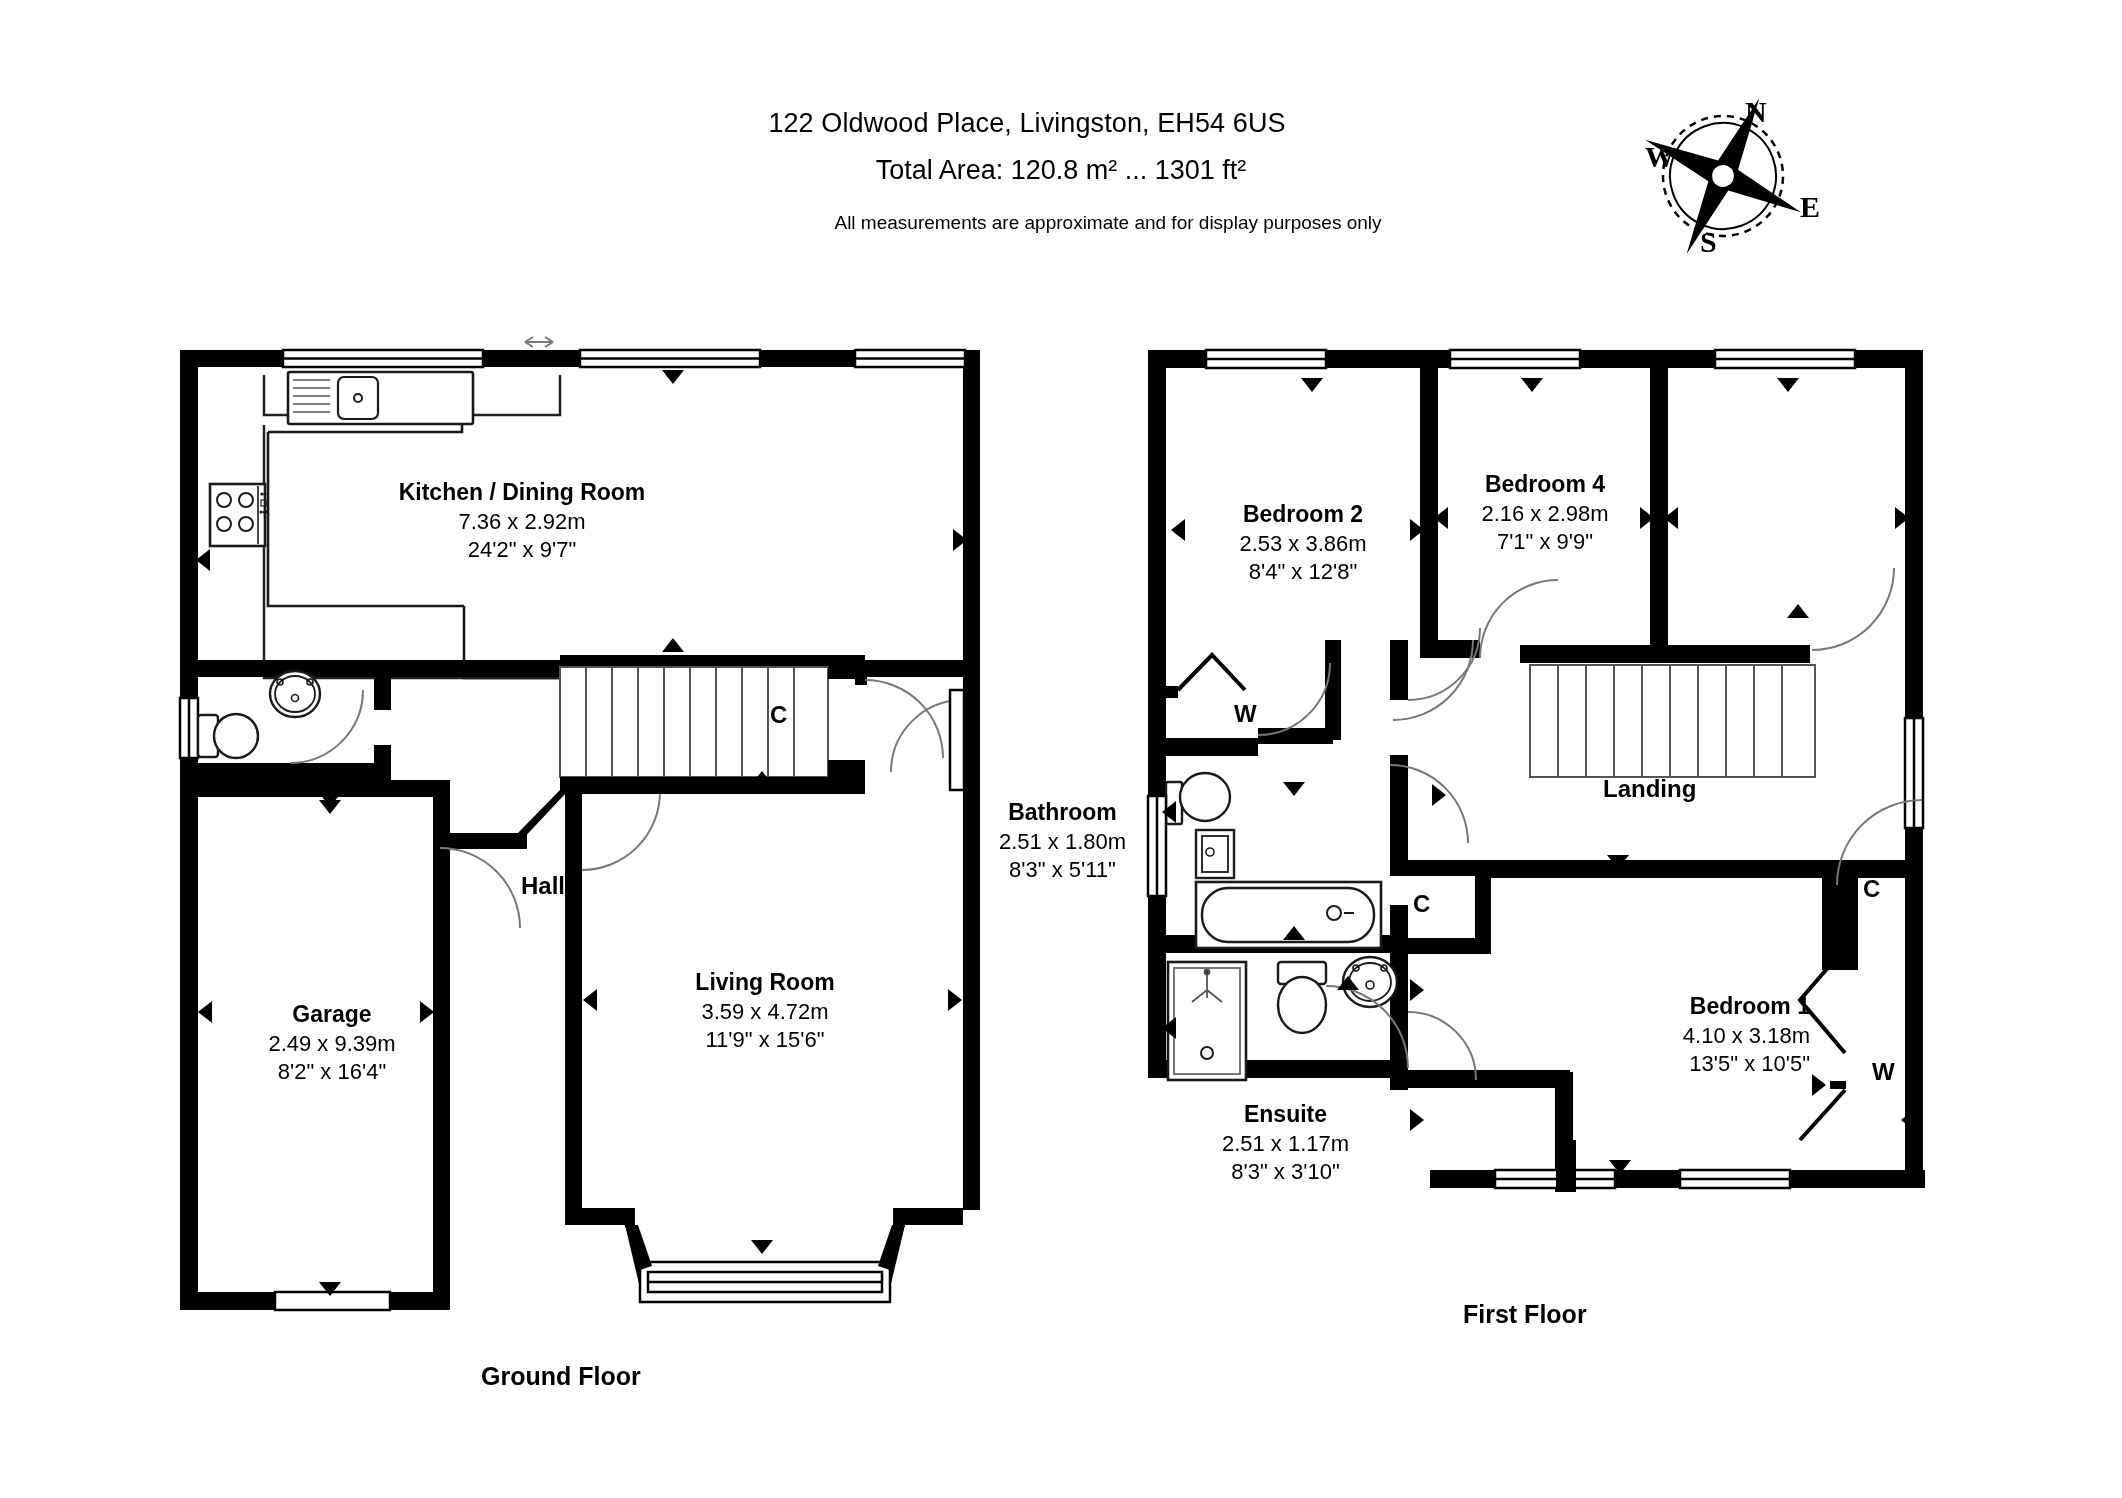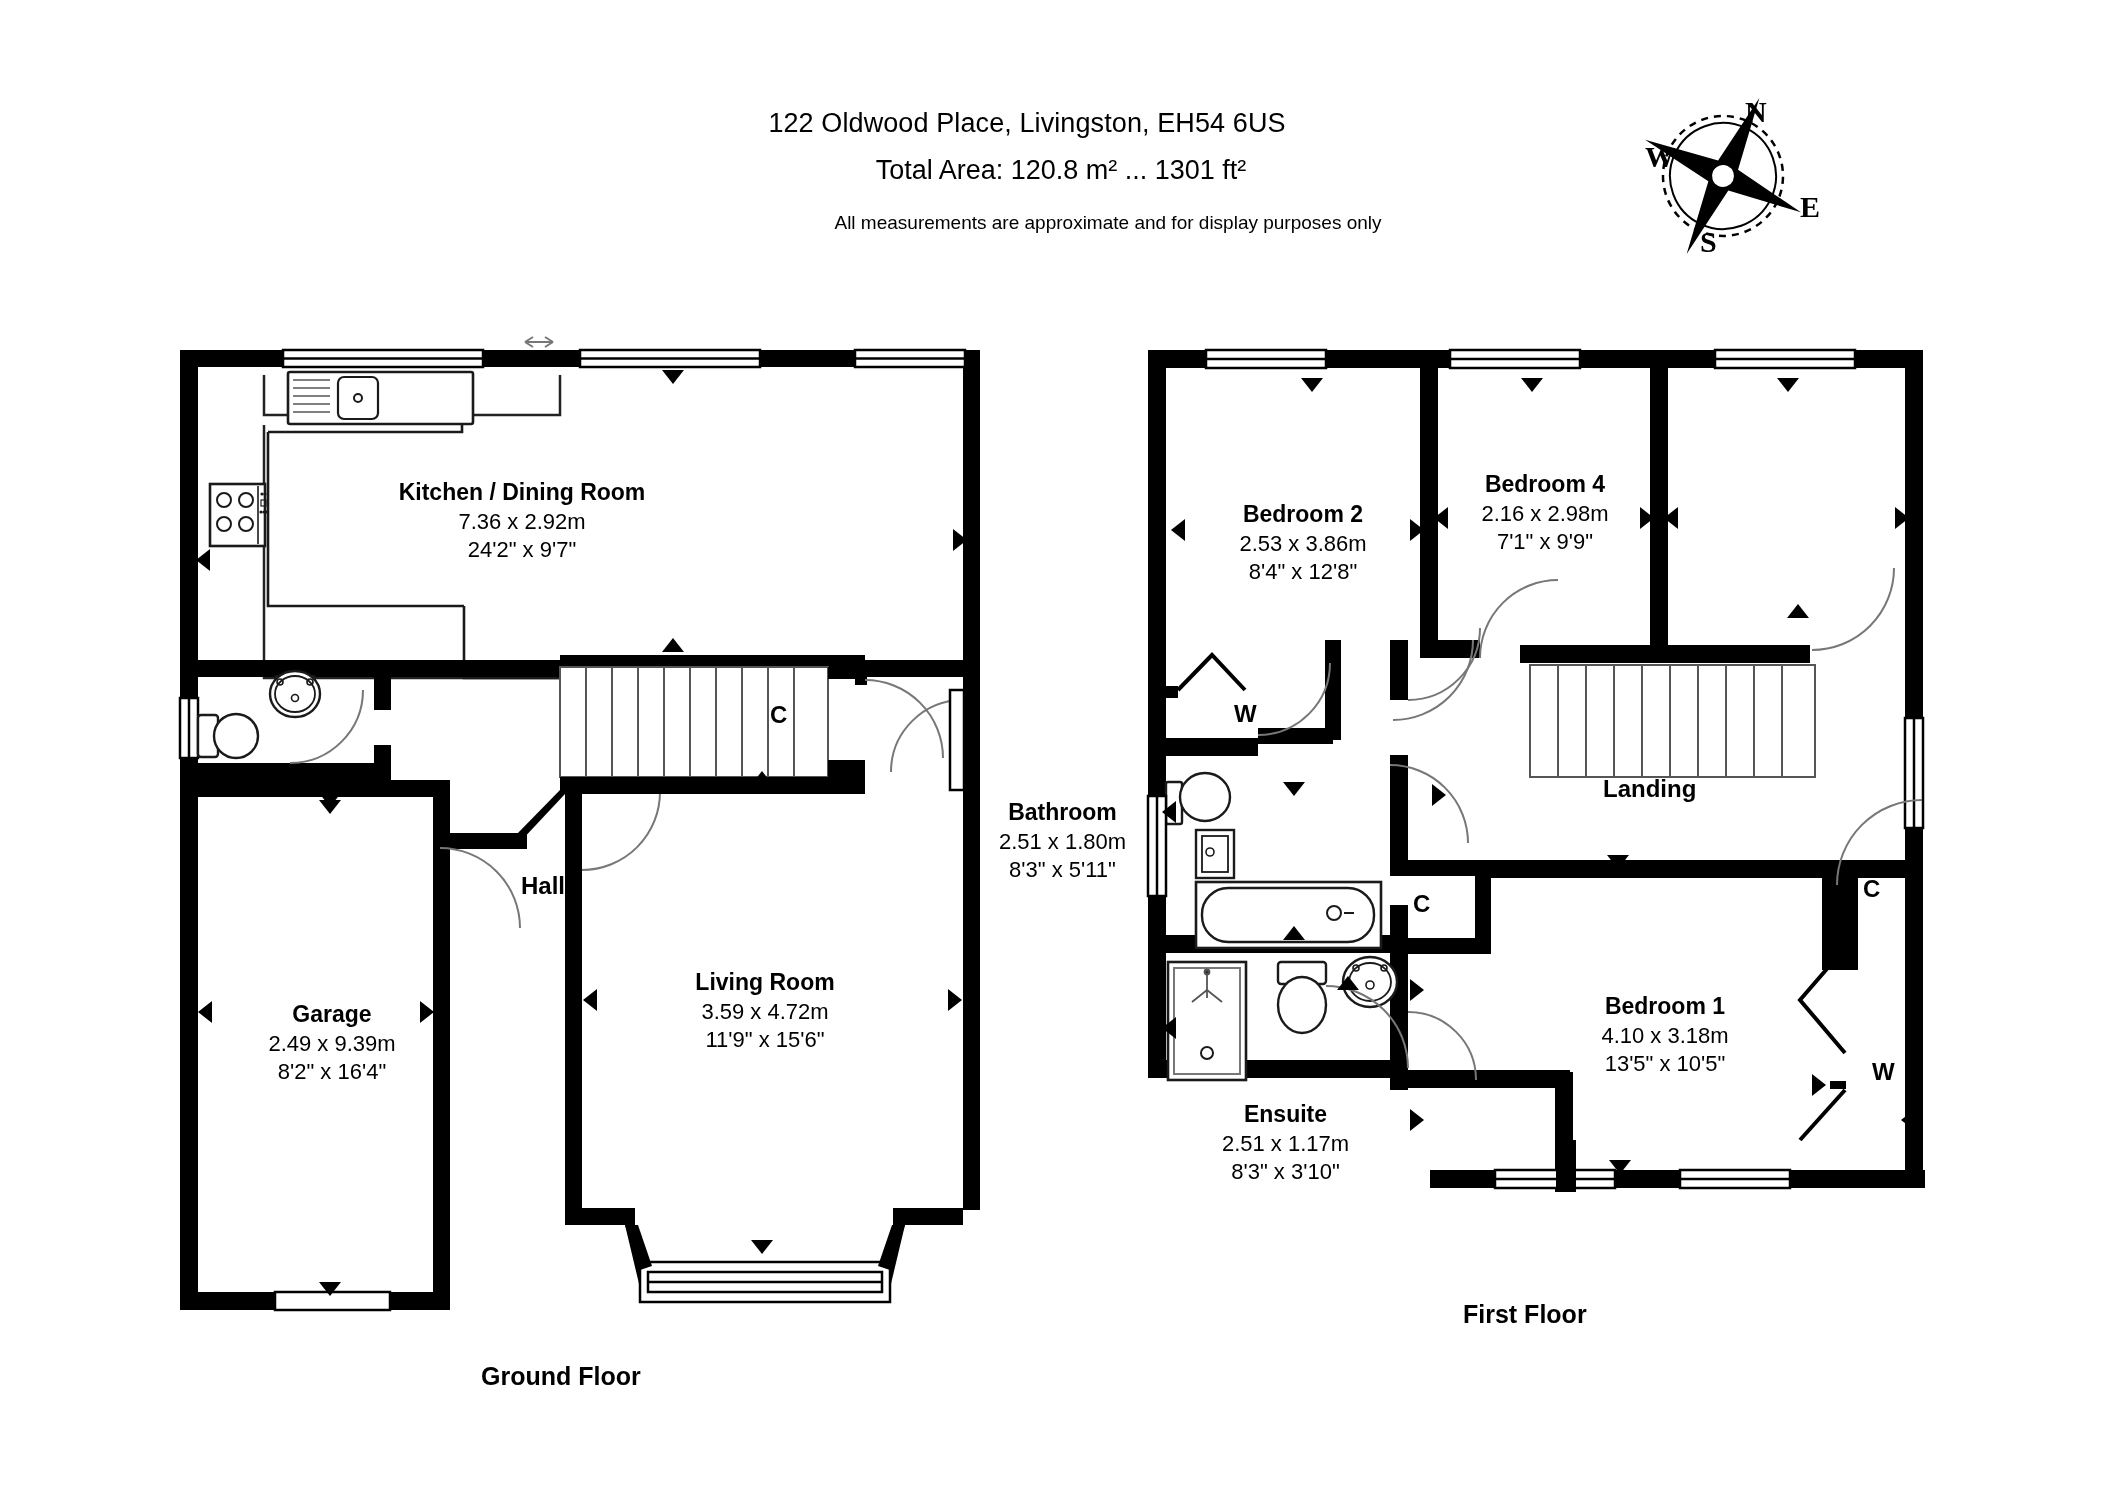"Bedroom 1" div.room { text-align: none -> right }
